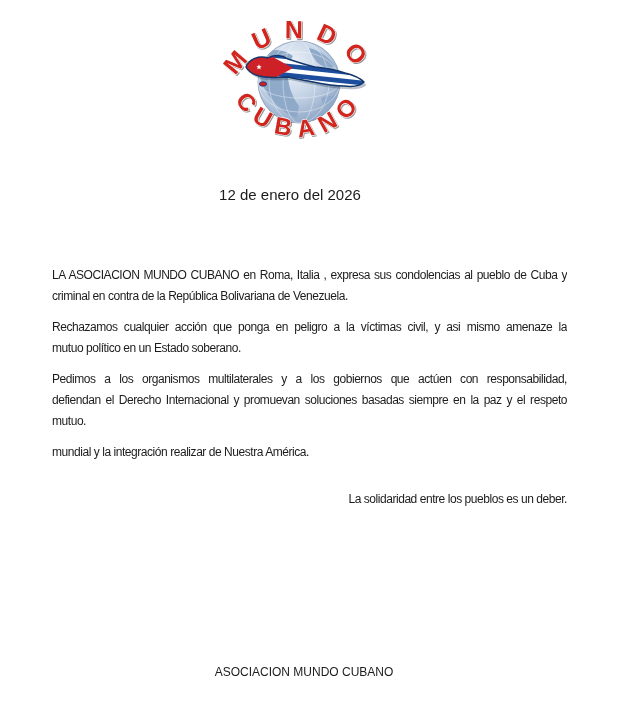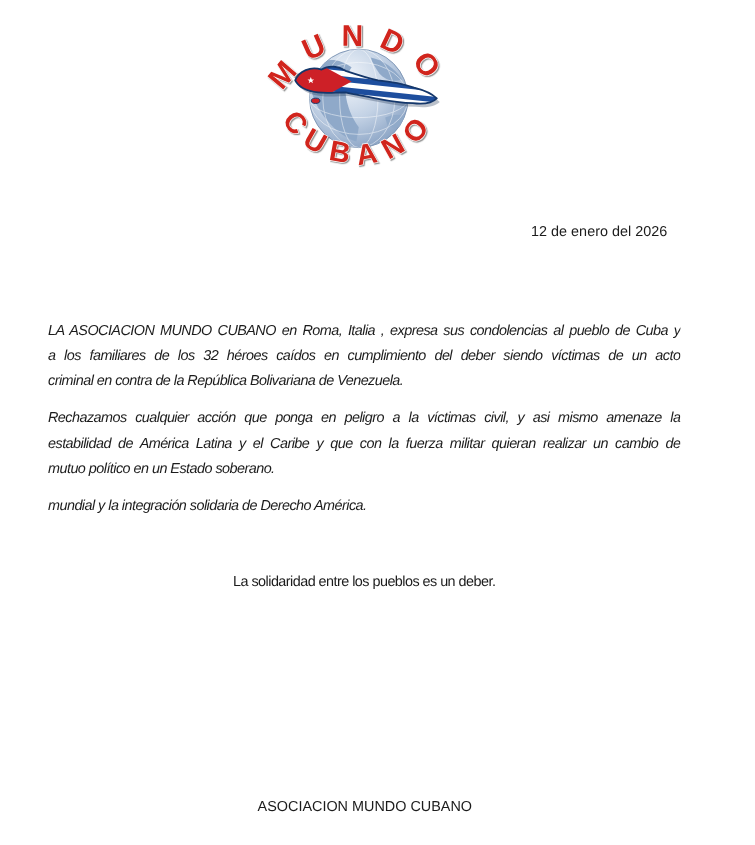"12 de enero del 2026" .date-line { font-size: 12px -> 15px; text-align: right -> center }
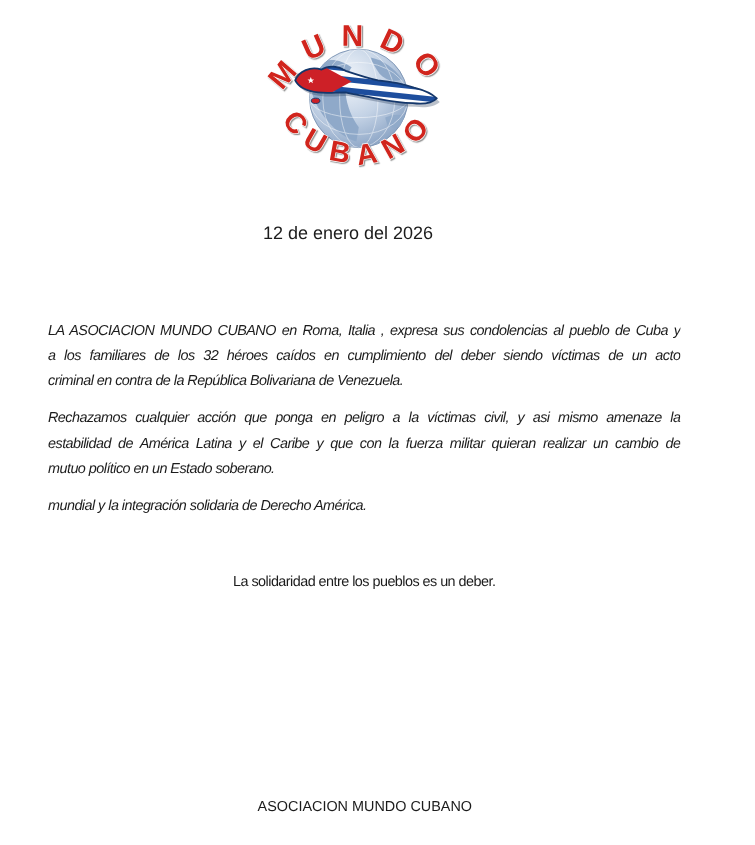"LA ASOCIACION MUNDO CUBANO en" .par { font-style: italic -> none; margin: 0 0 10px 0 -> 0 0 10px 12px }
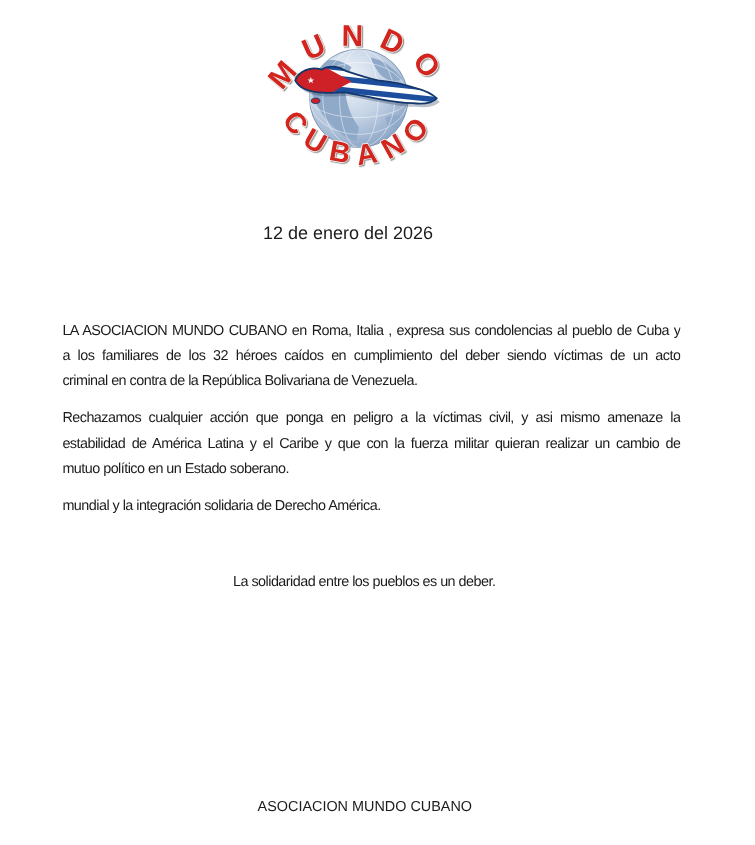"a los familiares de los" div.line { html: <div>a los familiares de los 32 héroes caídos en cumplimiento del deber siendo víctimas de un acto</div> -> none }
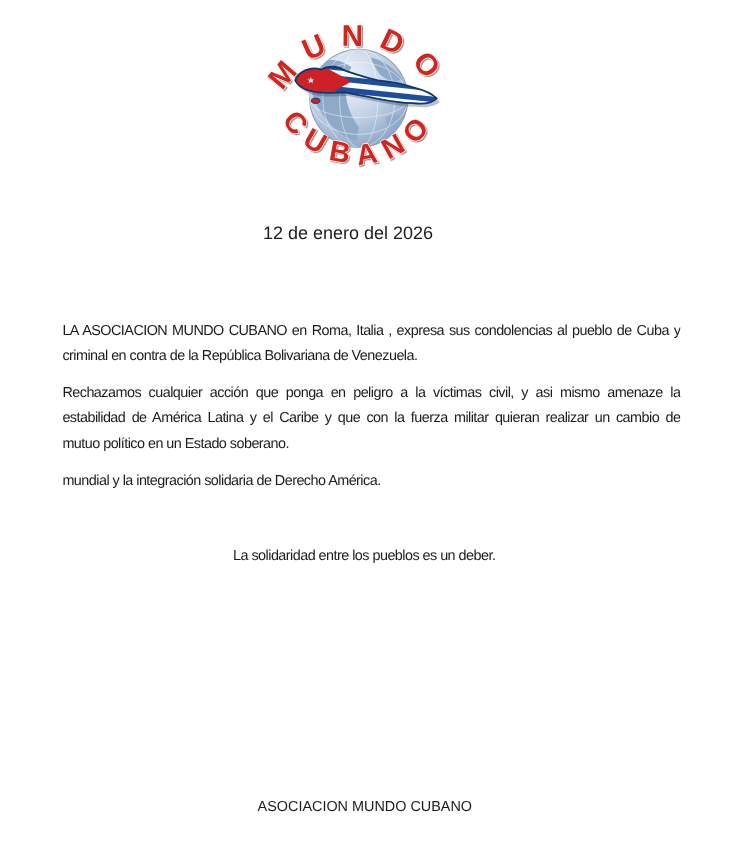"estabilidad de América Latina y" div.line { html: <div>estabilidad de América Latina y el Caribe y que con la fuerza militar quieran realizar un cambio de</div> -> none }
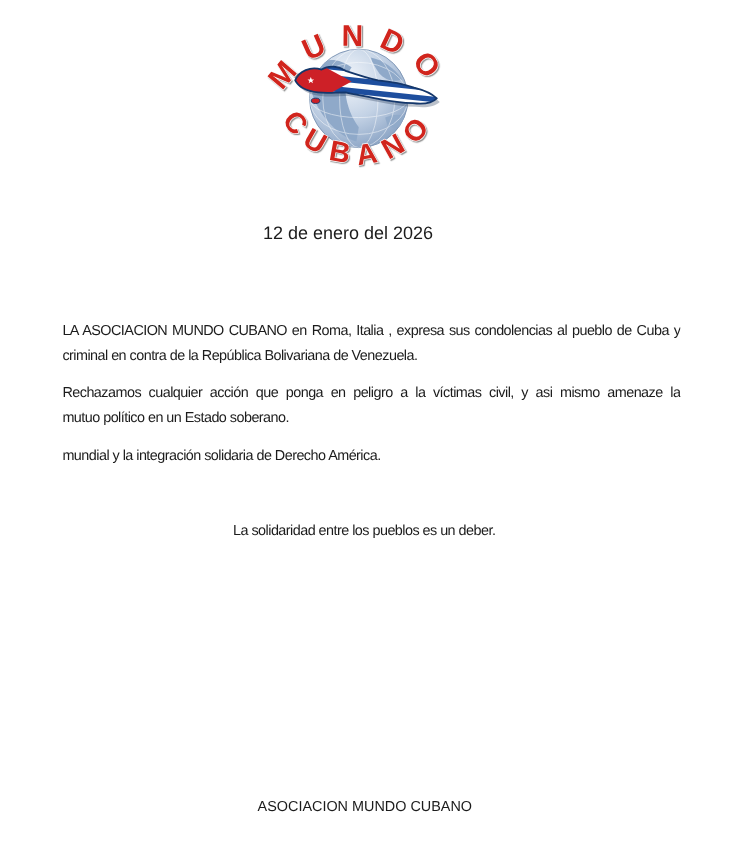"Pedimos a los organismos multilaterales" div.line { html: none -> <div>Pedimos a los organismos multilaterales y a los gobiernos que actúen con responsabilidad,</div> }
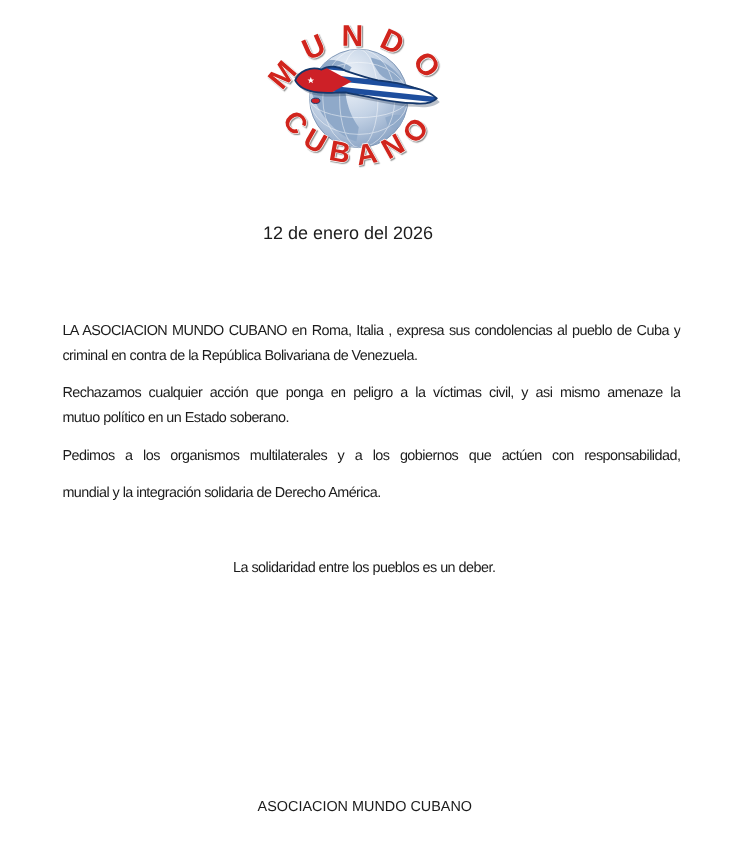"defiendan el Derecho Internacional y" div.line { html: none -> <div>defiendan el Derecho Internacional y promuevan soluciones basadas siempre en la paz y el respeto</div> }
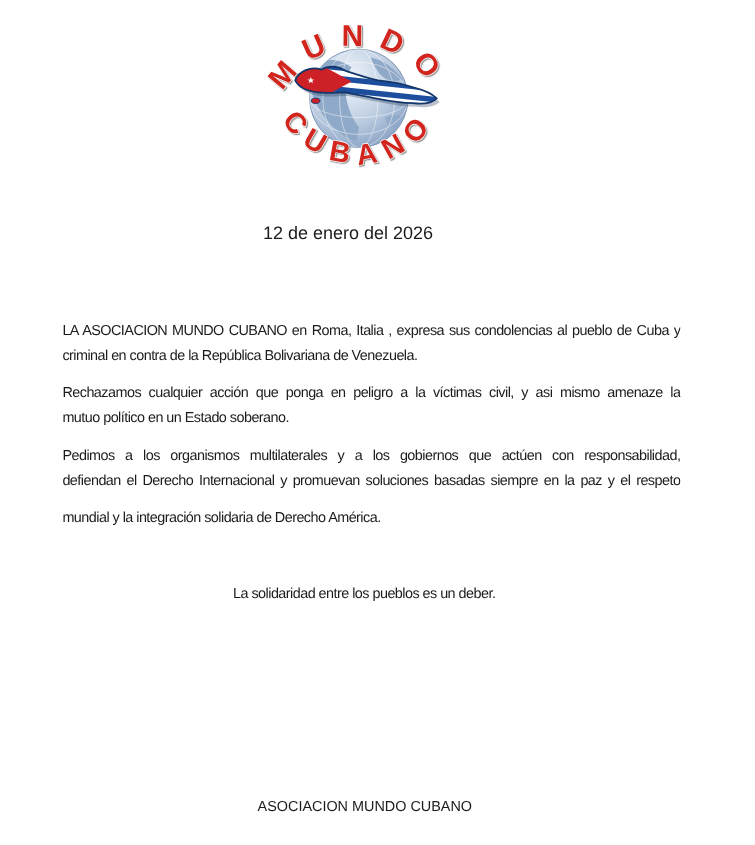"mutuo." div.line { html: none -> <div>mutuo.</div> }
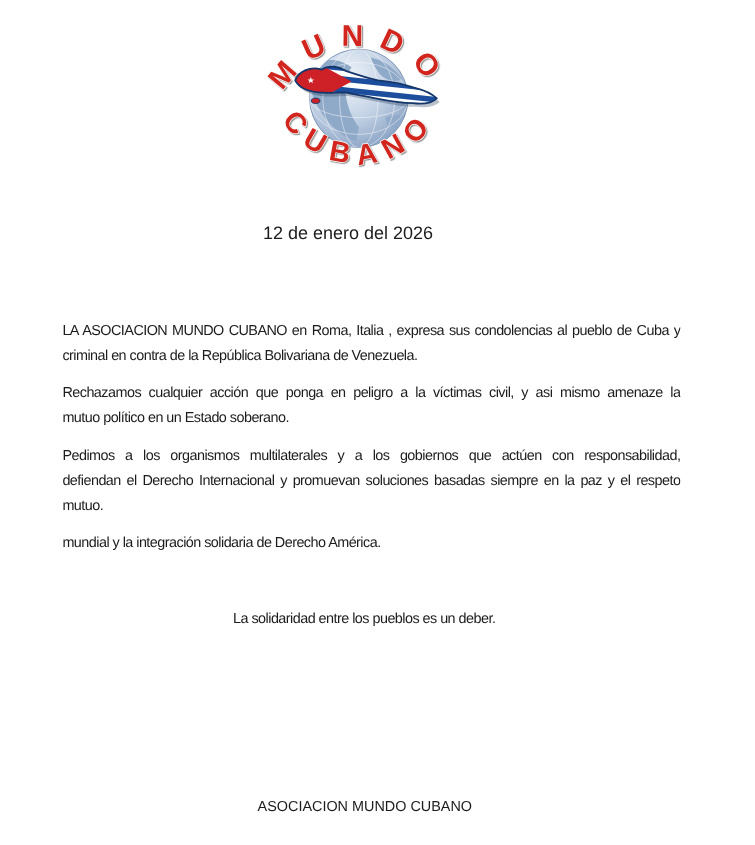"mundial y la integración solidaria" div.line { text: solidaria de Derecho -> realizar de Nuestra }
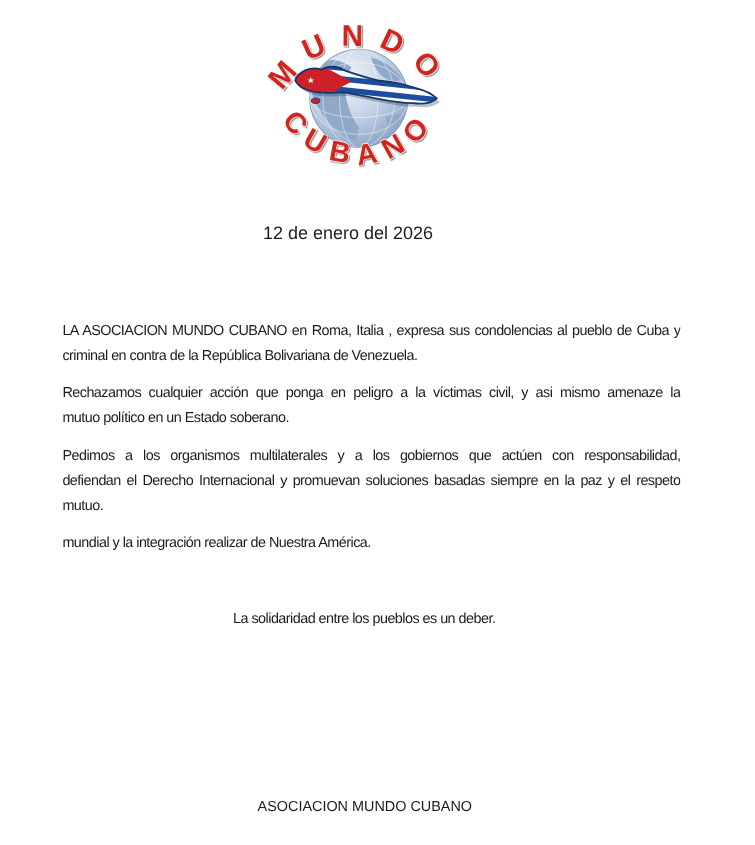"La solidaridad entre los pueblos" .closing-line { margin-top: 42px -> 26px; text-align: center -> right }
